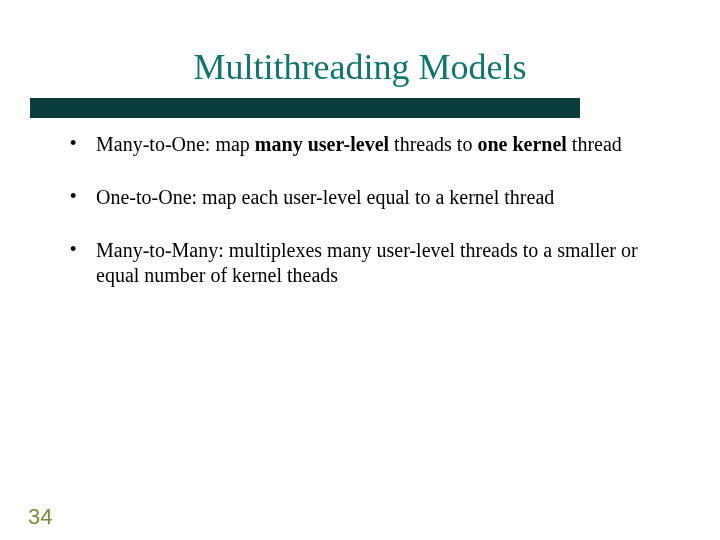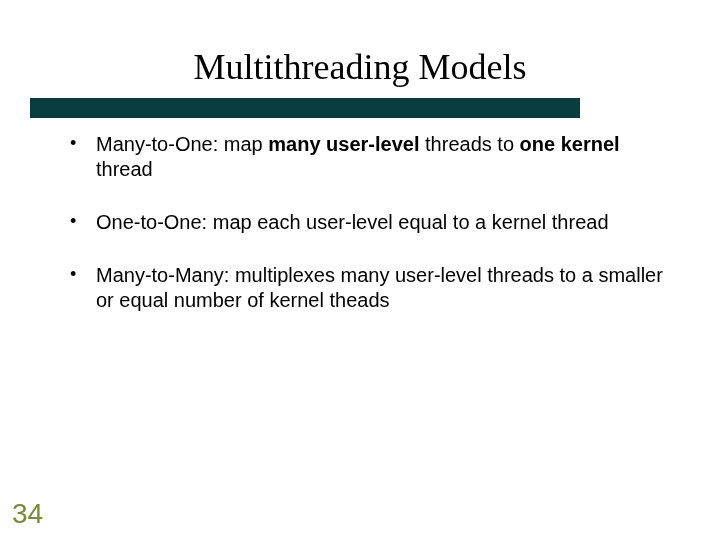"Multithreading Models" .title { color: #000000 -> #0f766e }
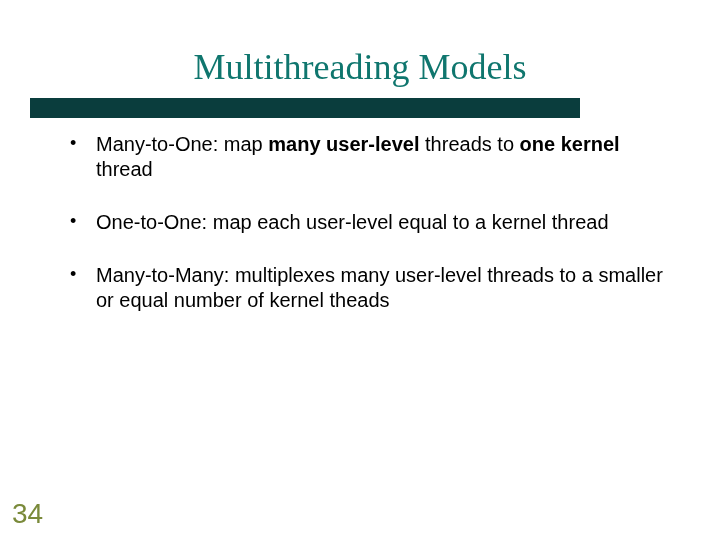"Many-to-One: map many user-level threads" .bullet-text { font-family: none -> Liberation Serif, serif }
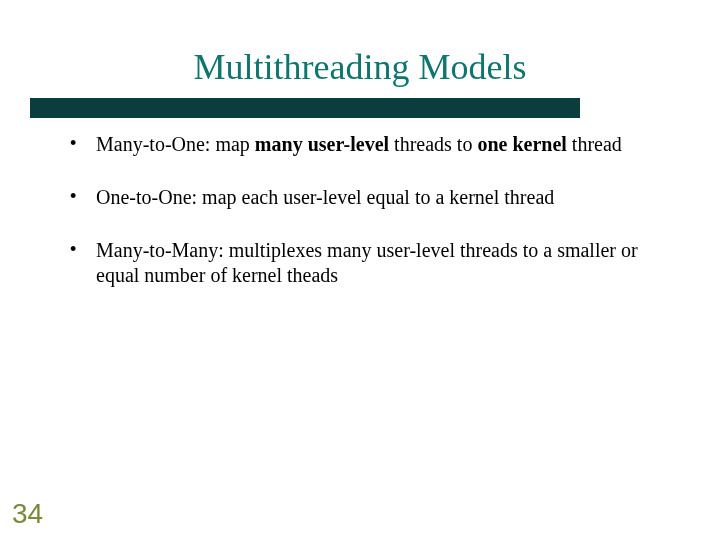"34" .page-number { font-size: 28px -> 22px; left: 12px -> 28px }
